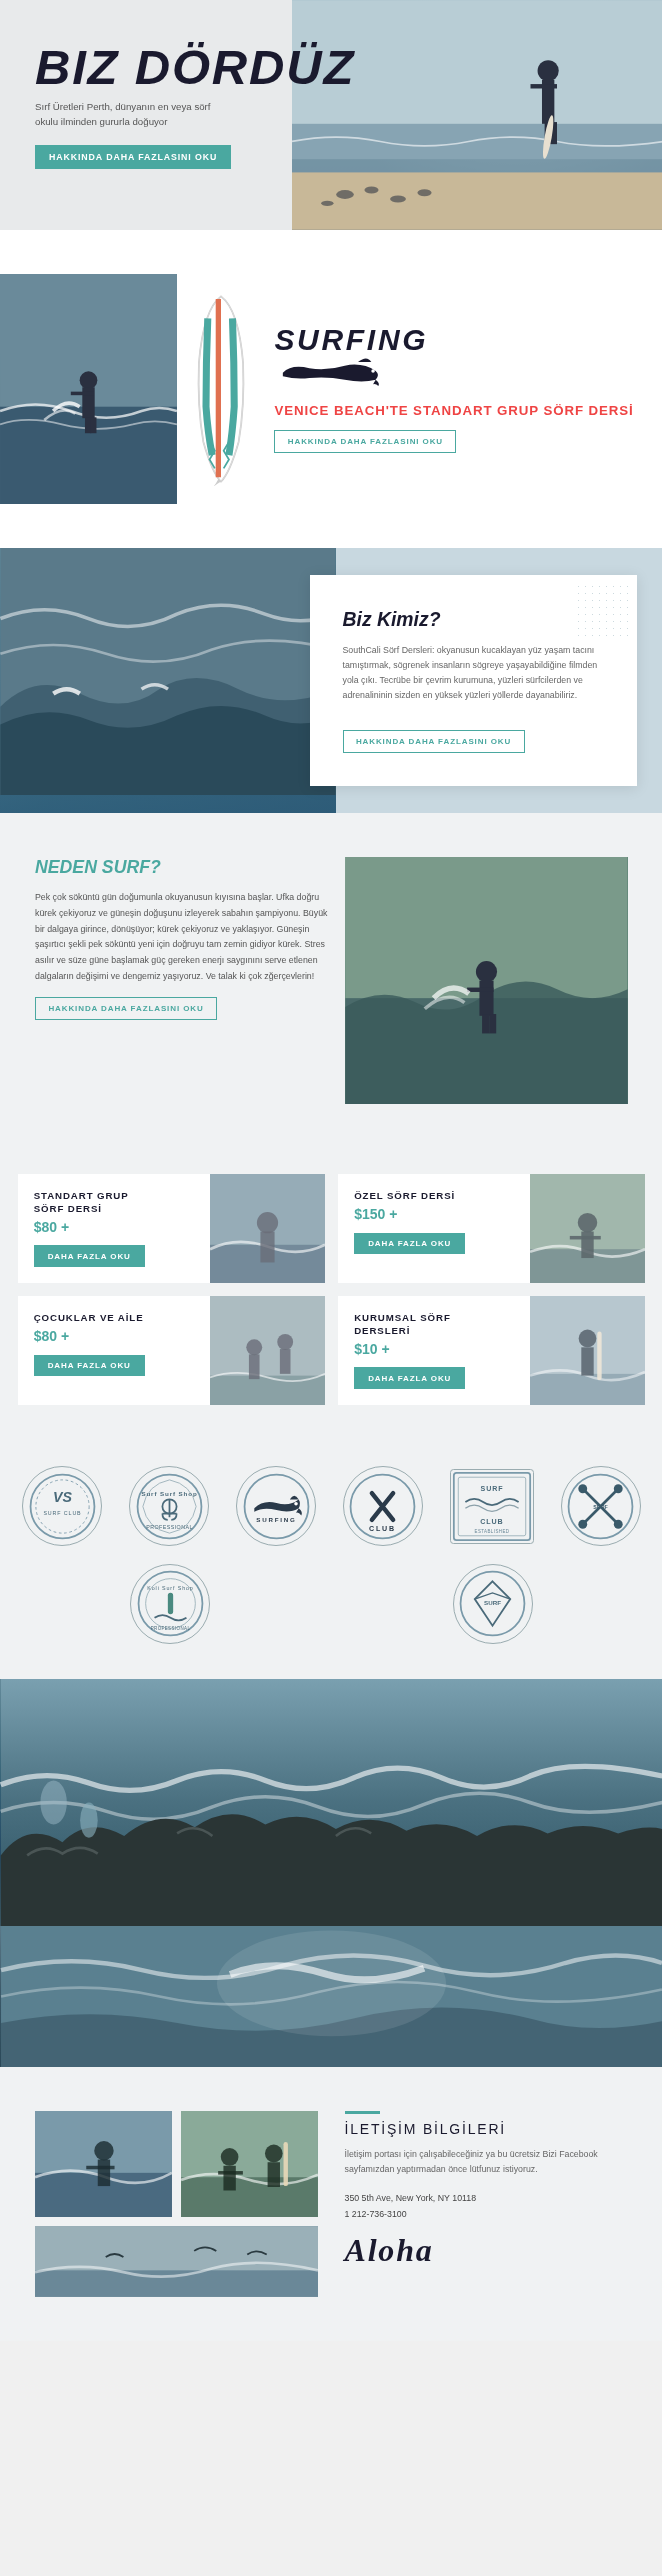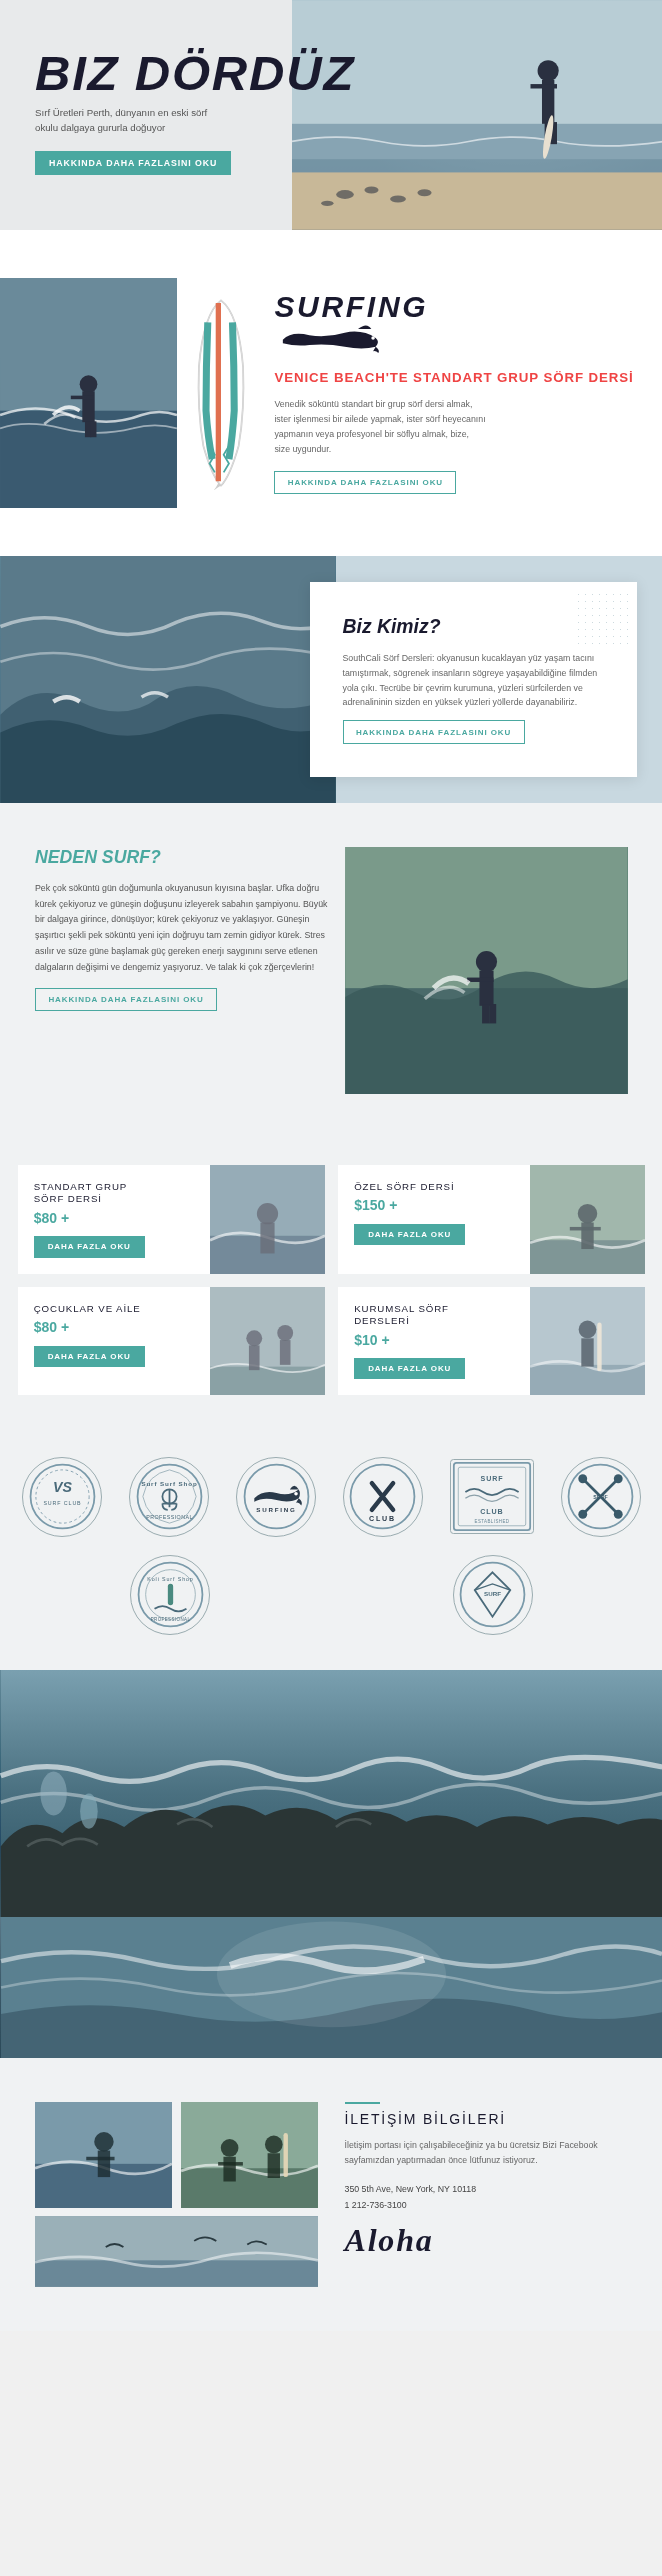"BIZ DÖRDÜZ" .hero-section { padding: 22px 0 0 0 -> 16px 0 0 0 }
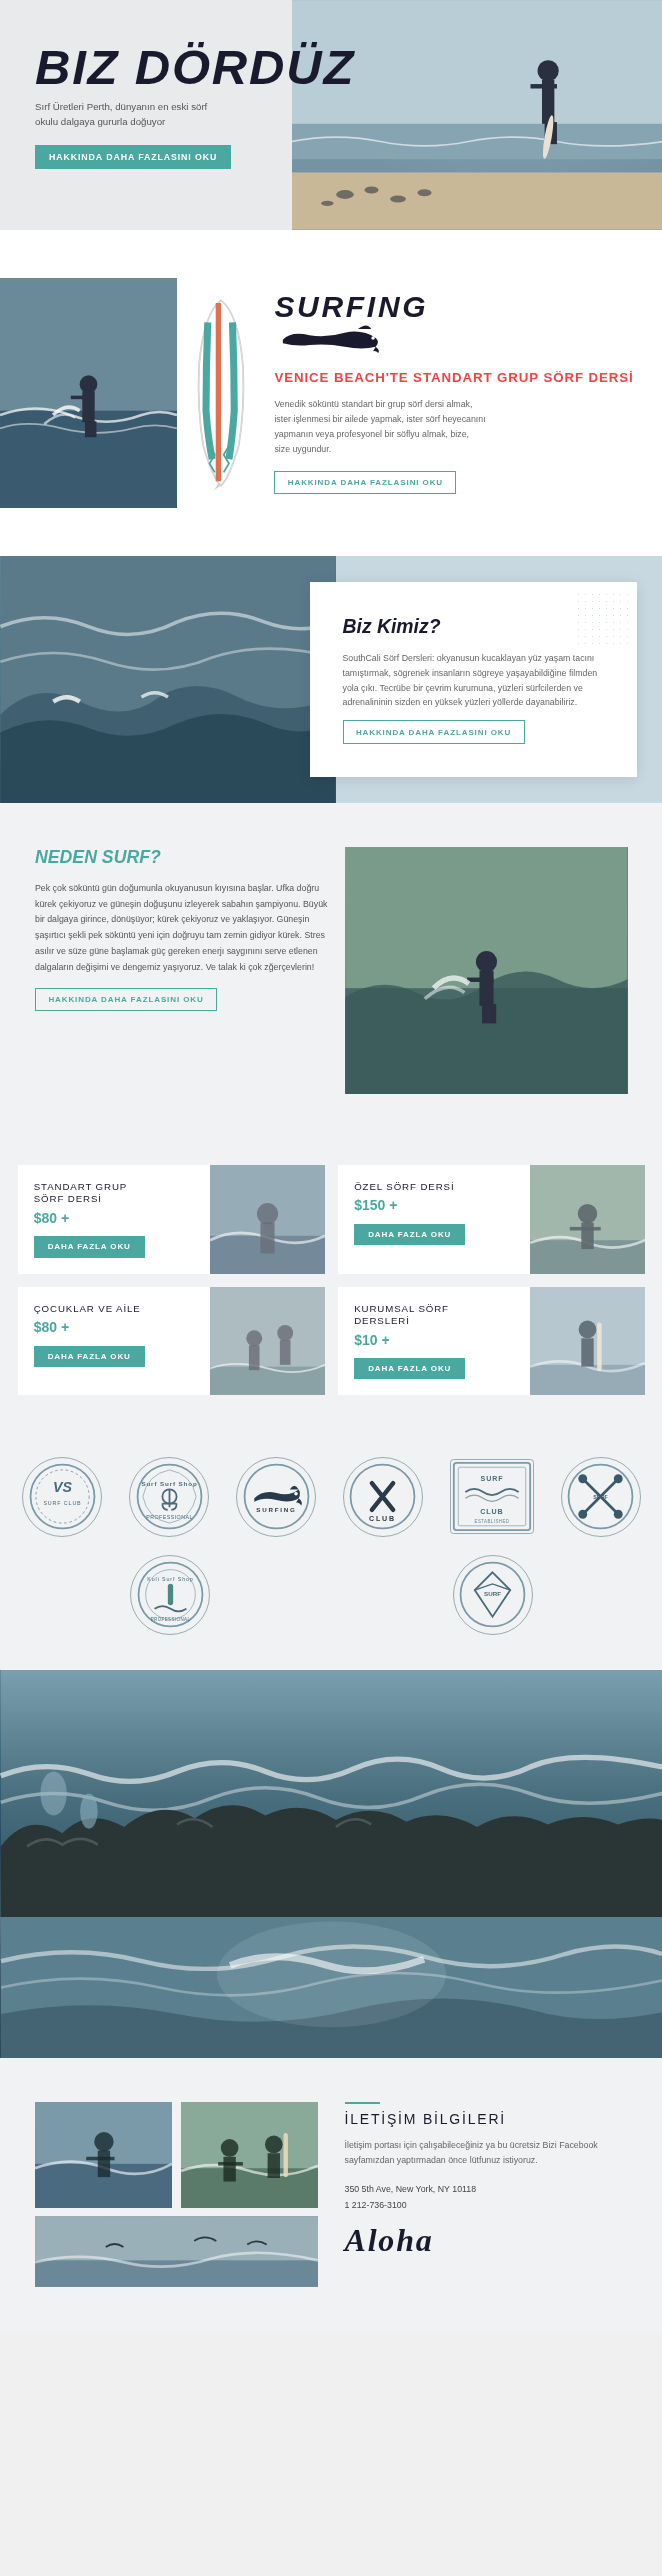"Sırf Üretleri Perth, dünyanın en" p.hero-subtitle { text: eski sörf okulu dalgaya -> veya sörf okulu ilminden }
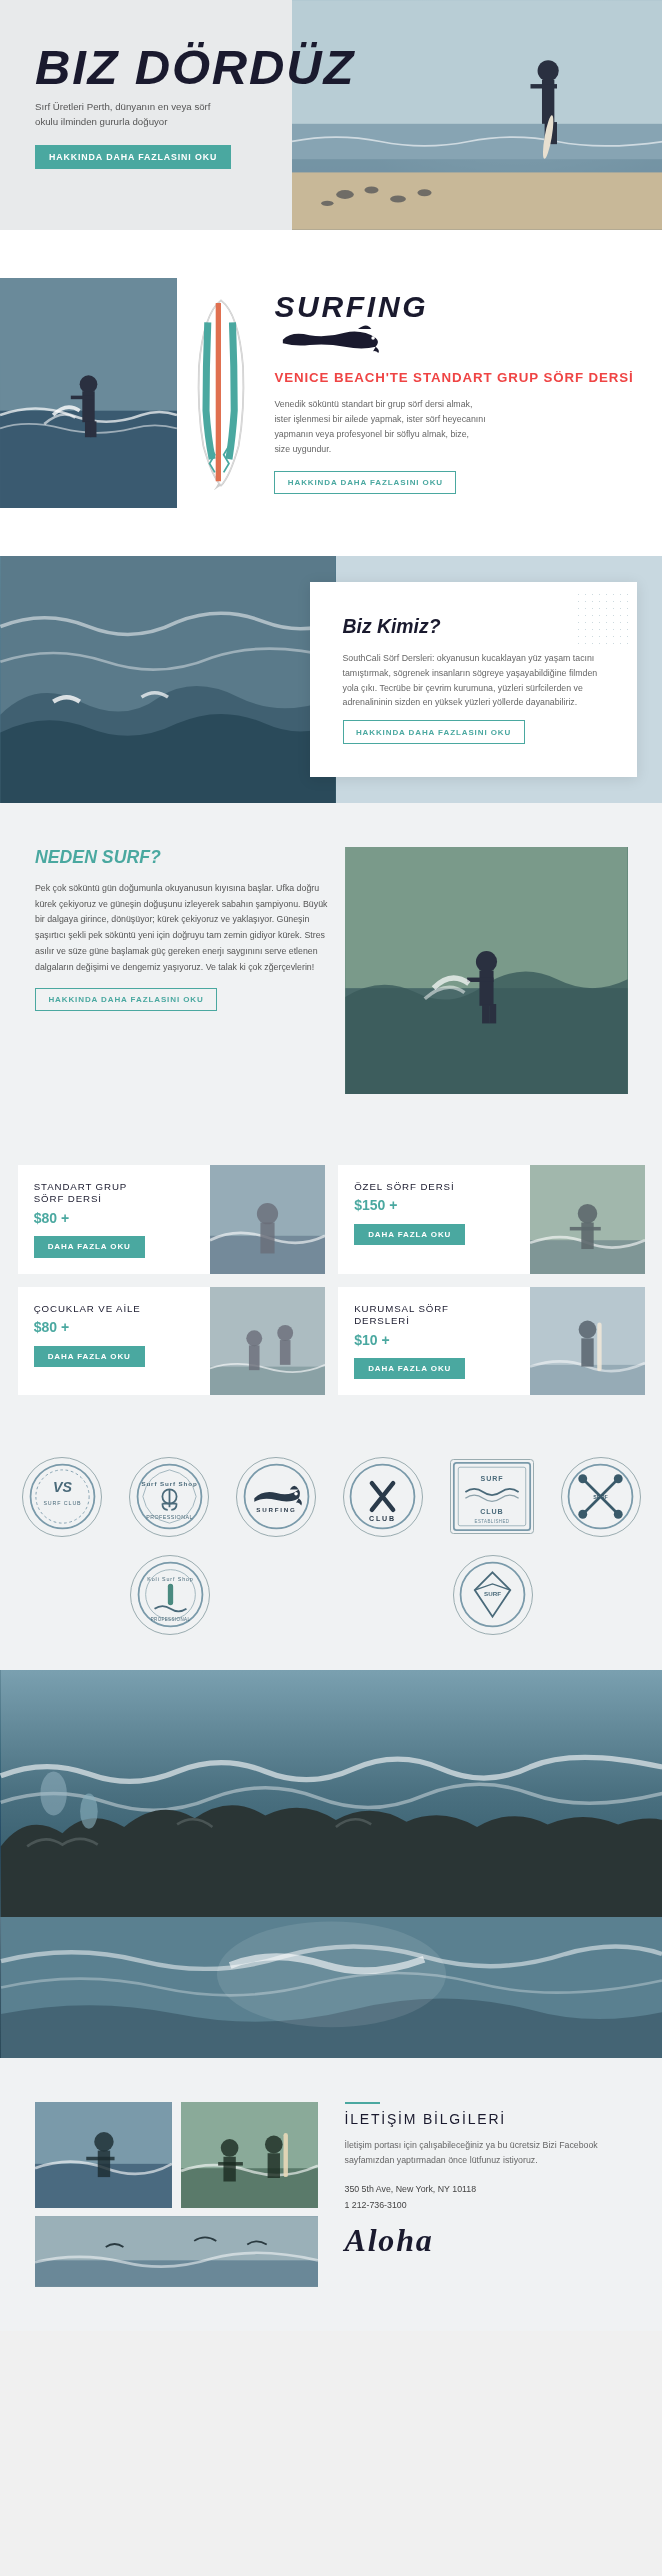"Venedik söküntü standart bir grup" p.venice-text { html: <p>Venedik söküntü standart bir grup sörf dersi almak, ister işlenmesi bir ailede yapmak, ister sörf heyecanını yapmanın veya profesyonel bir söflyu almak, bize, size uygundur.</p> -> none }
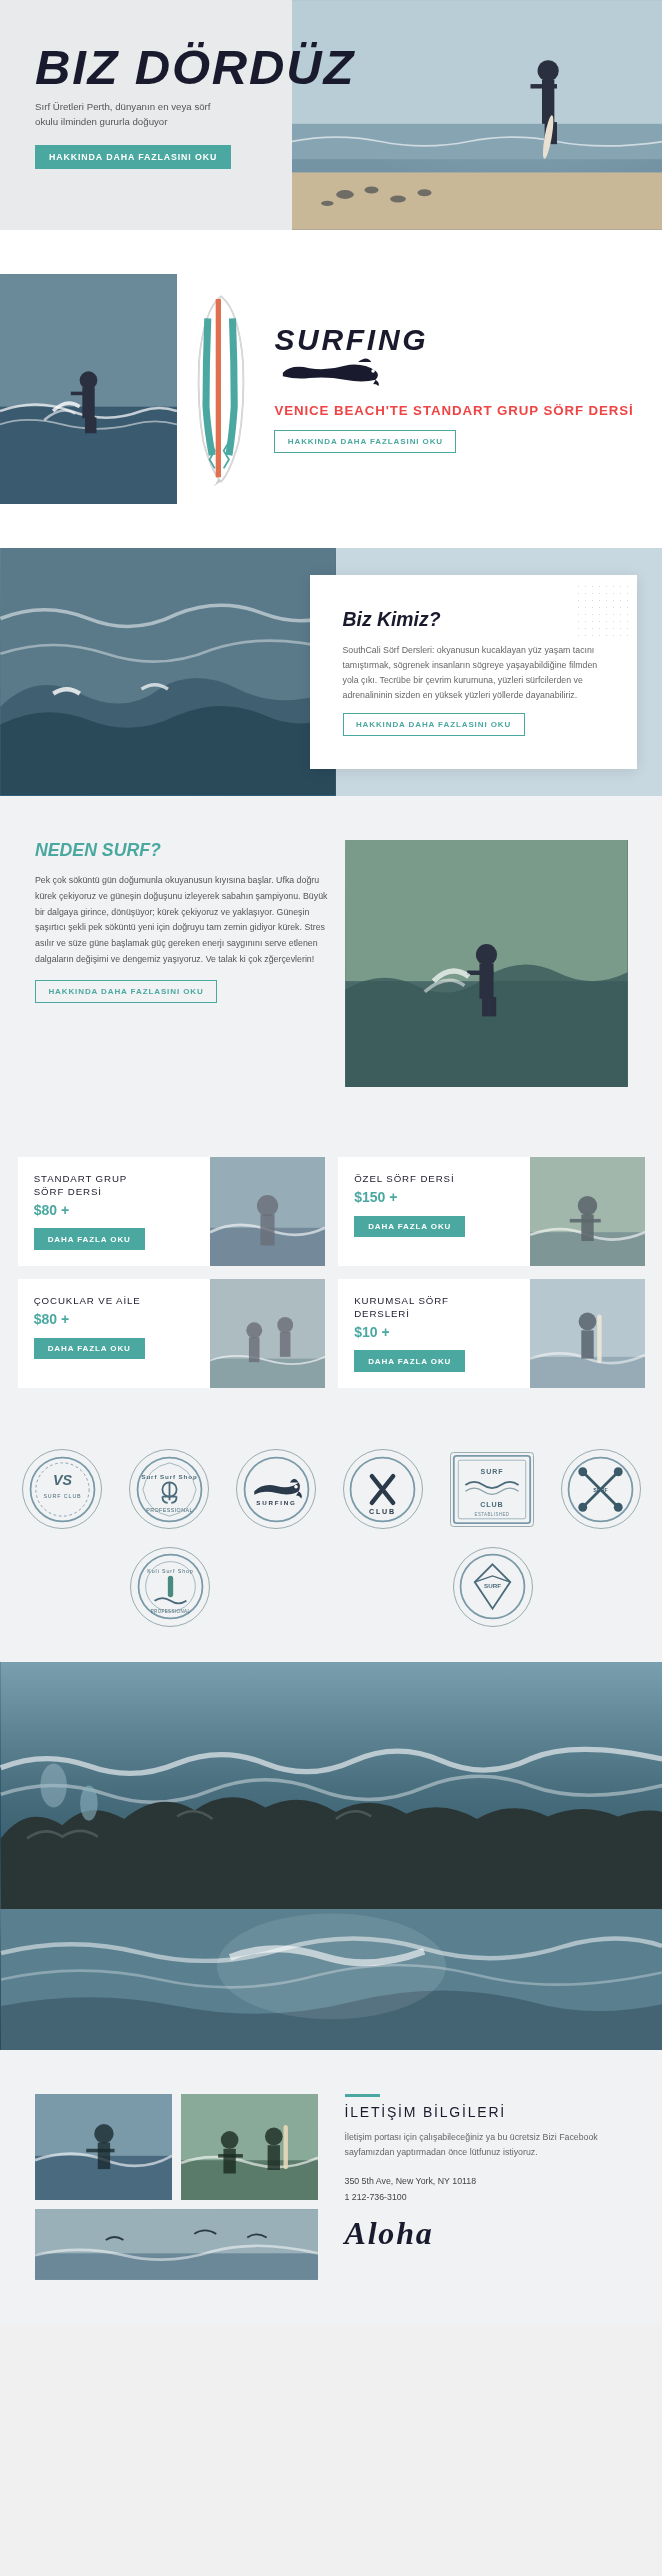"SouthCali Sörf Dersleri: okyanusun" .kimiz-text { margin-bottom: 10px -> 27px }
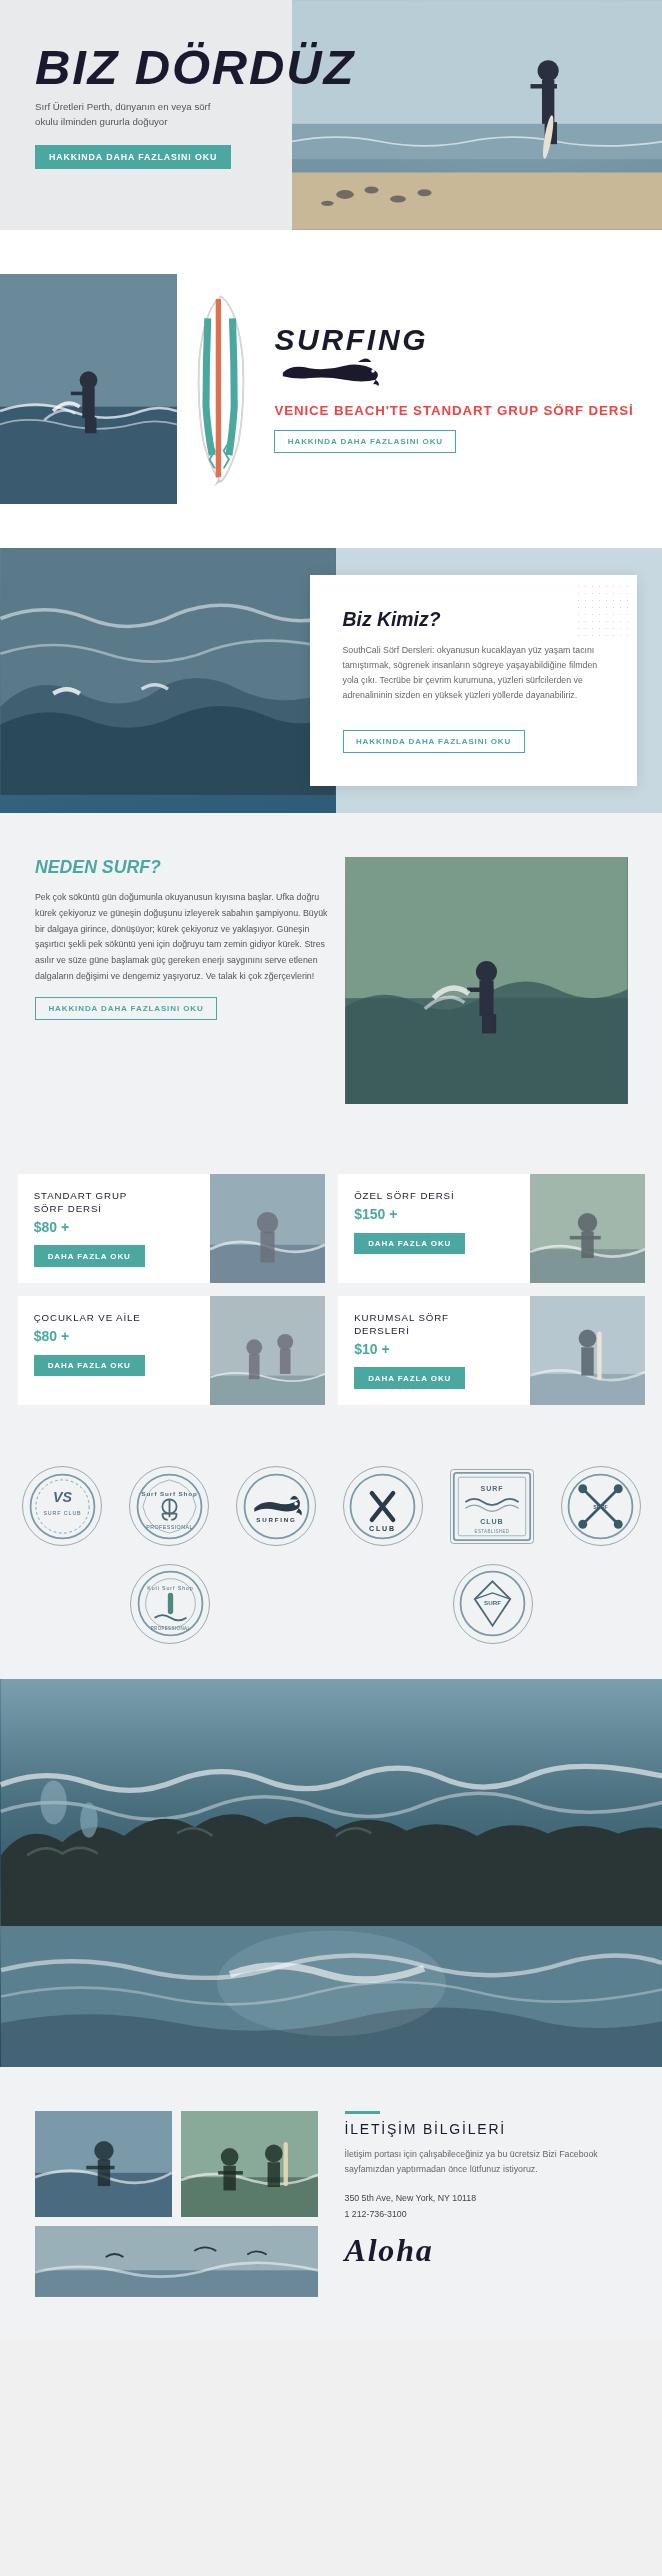"STANDART GRUP SÖRF DERSİ" .price-card-title { font-weight: 400 -> 700 }
